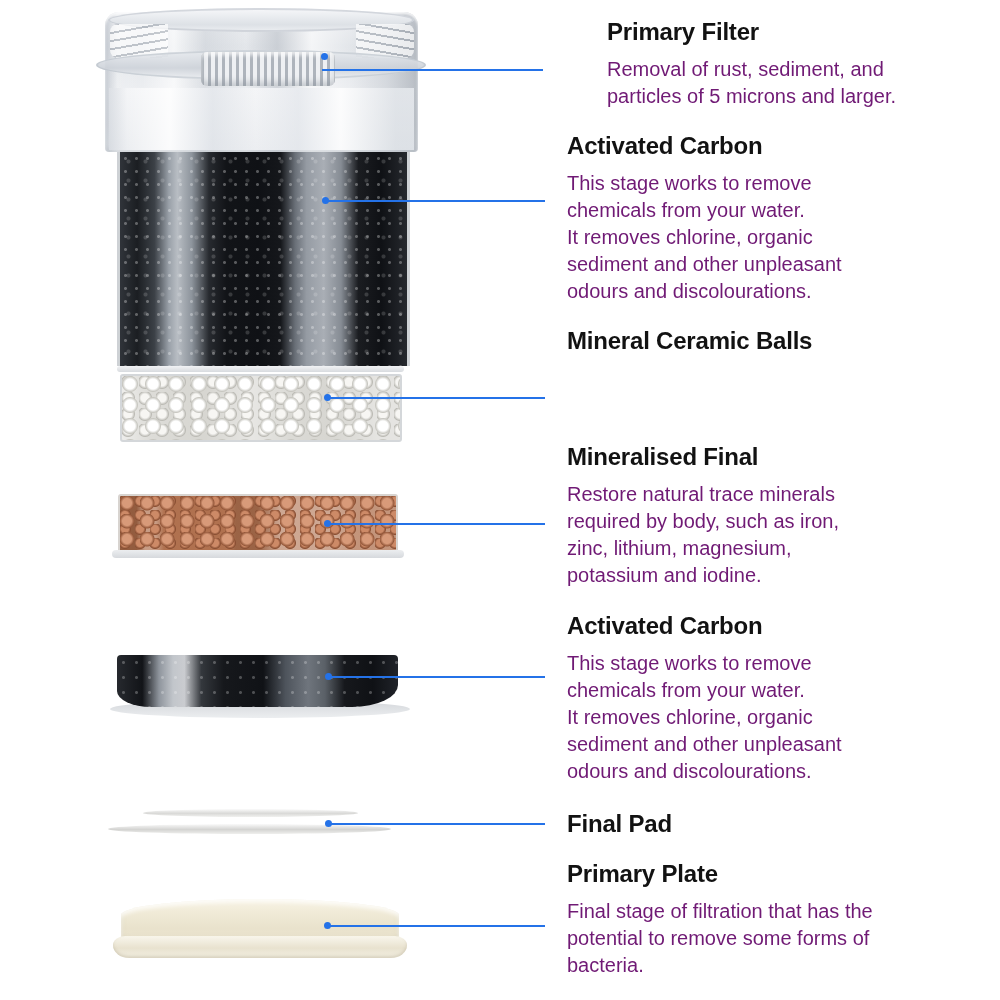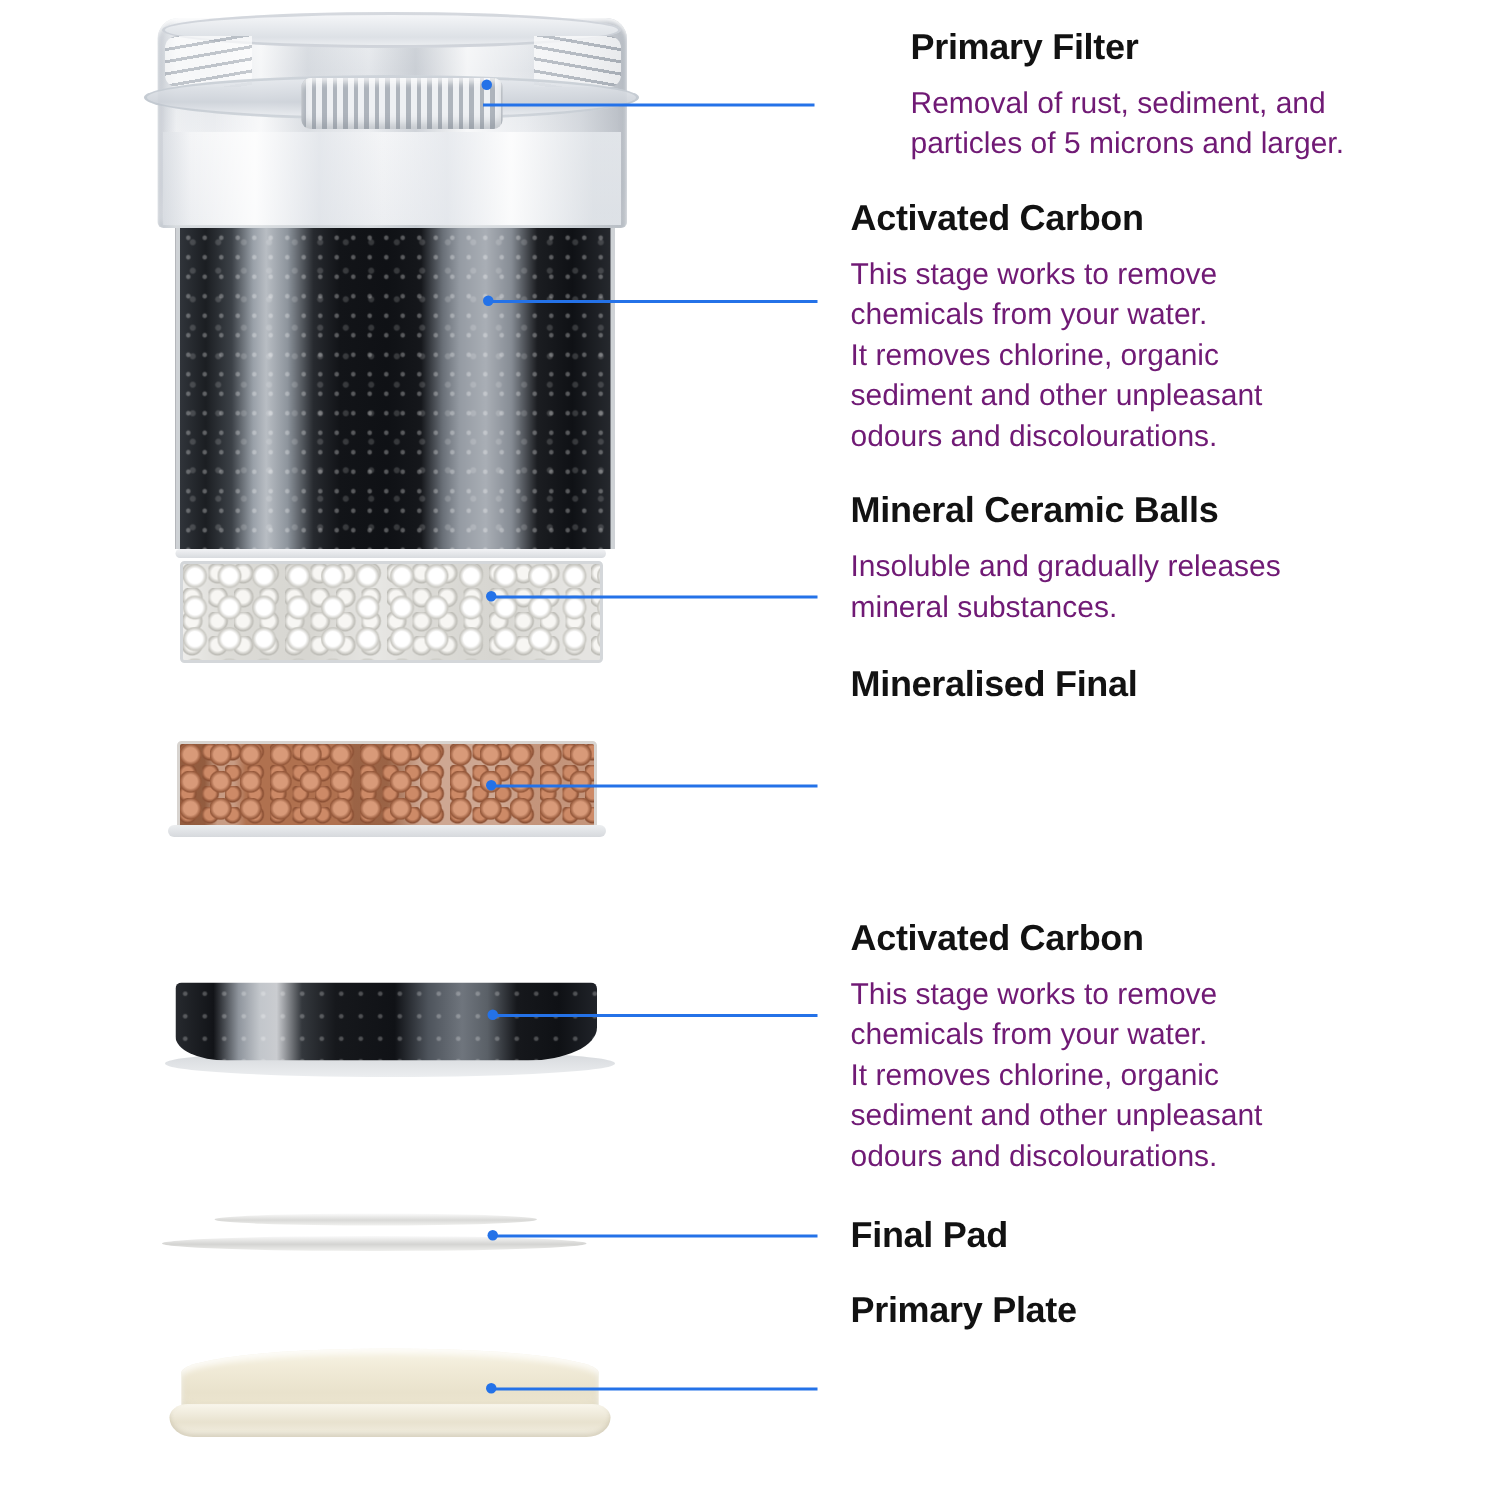"Insoluble and gradually releases" p { html: <p>Insoluble and gradually releases mineral substances.</p> -> none }
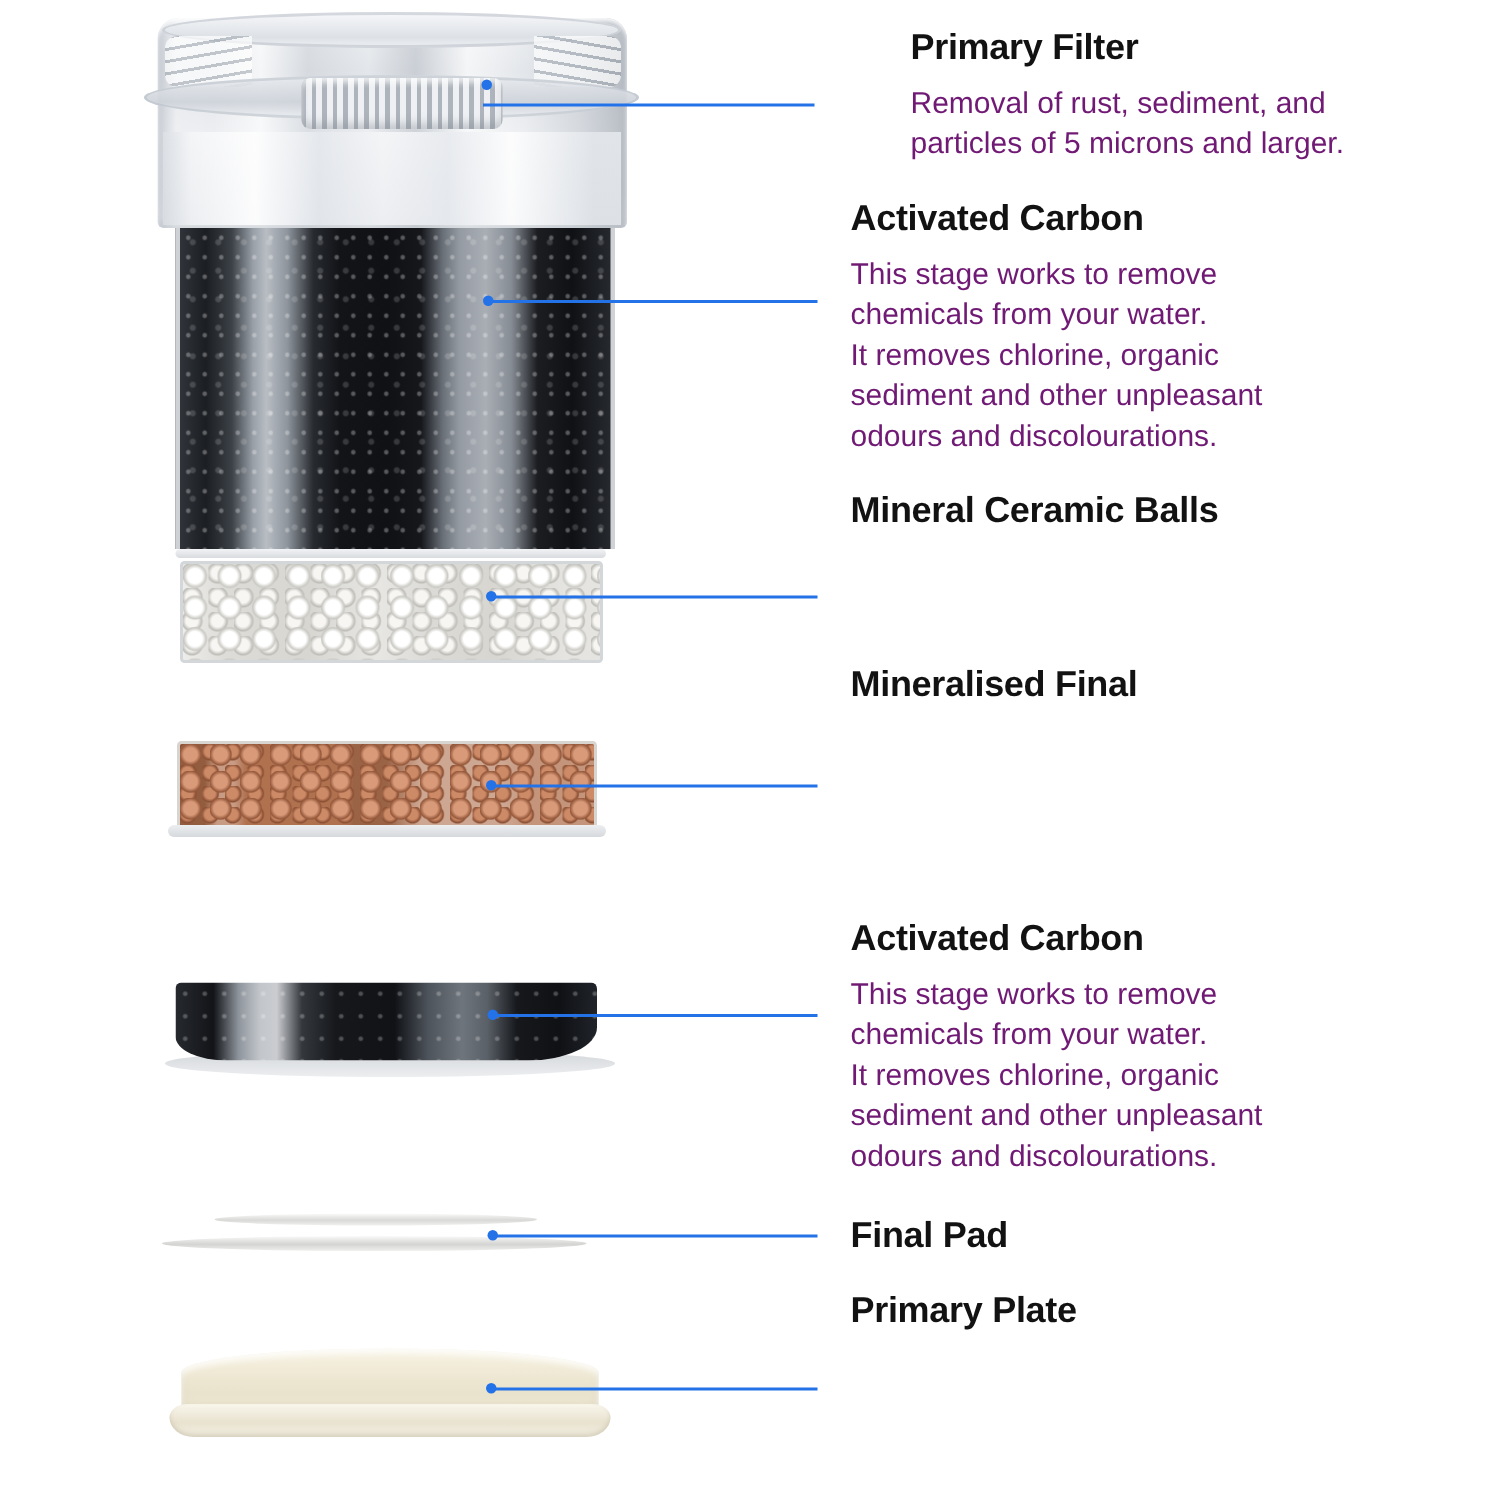"Restore natural trace minerals" p { html: none -> <p>Restore natural trace minerals required by body, such as iron, zinc, lithium, magnesium, potassium and iodine.</p> }
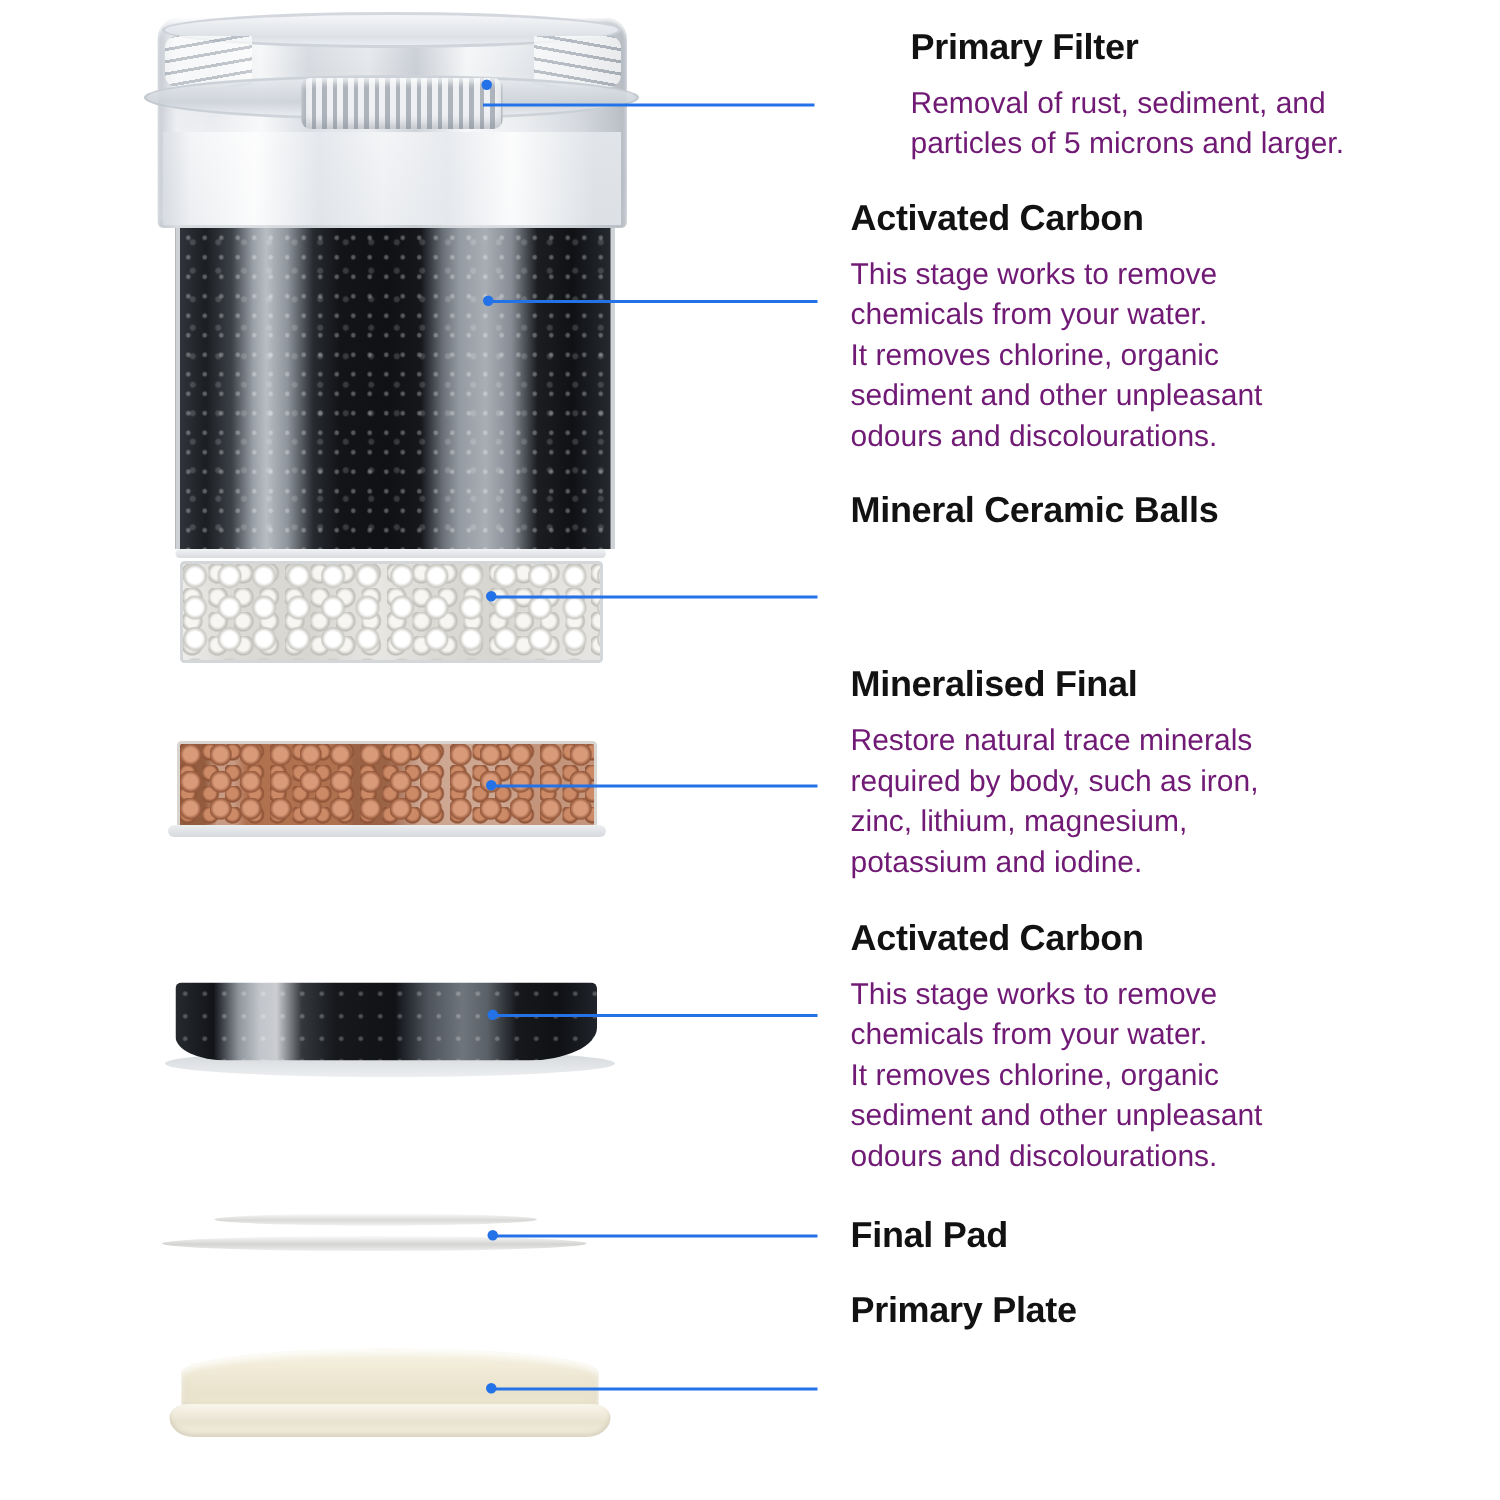"Final stage of filtration that" p { html: none -> <p>Final stage of filtration that has the potential to remove some forms of bacteria.</p> }
